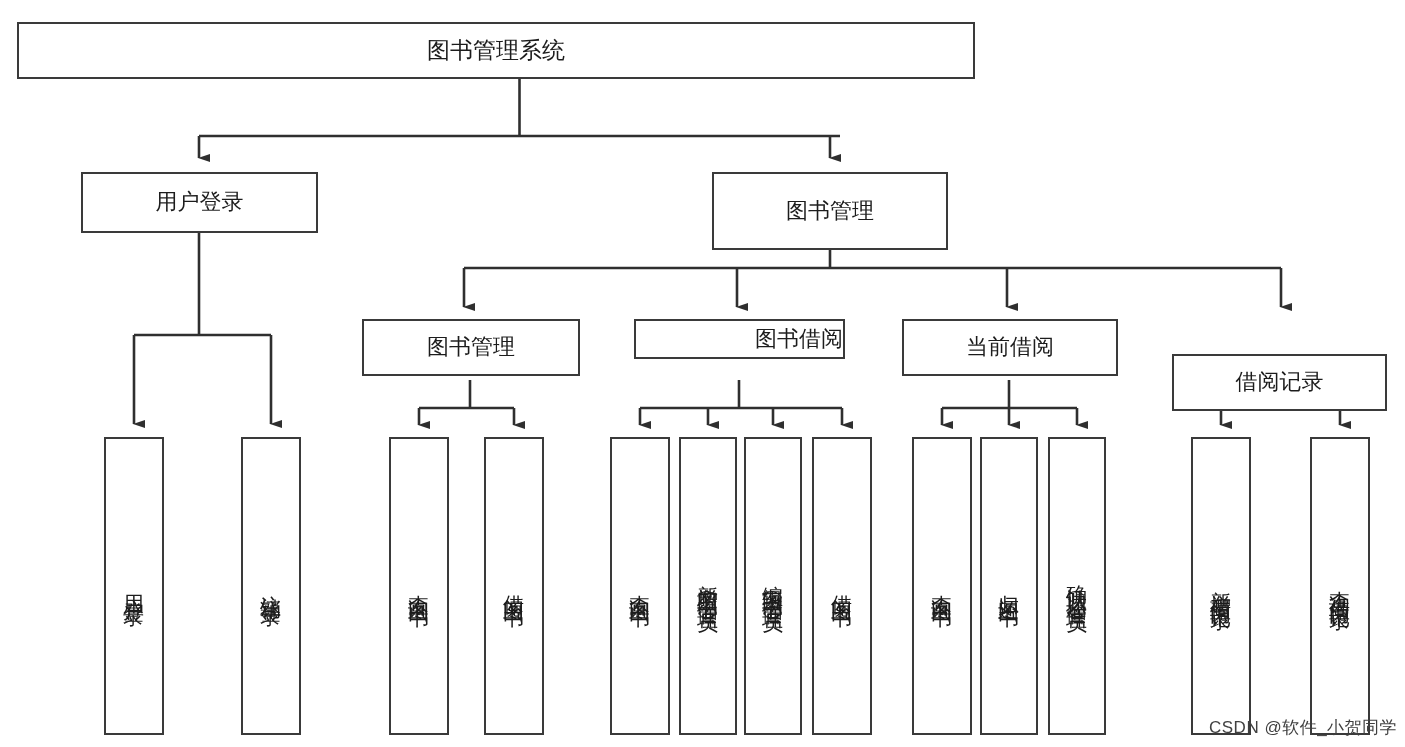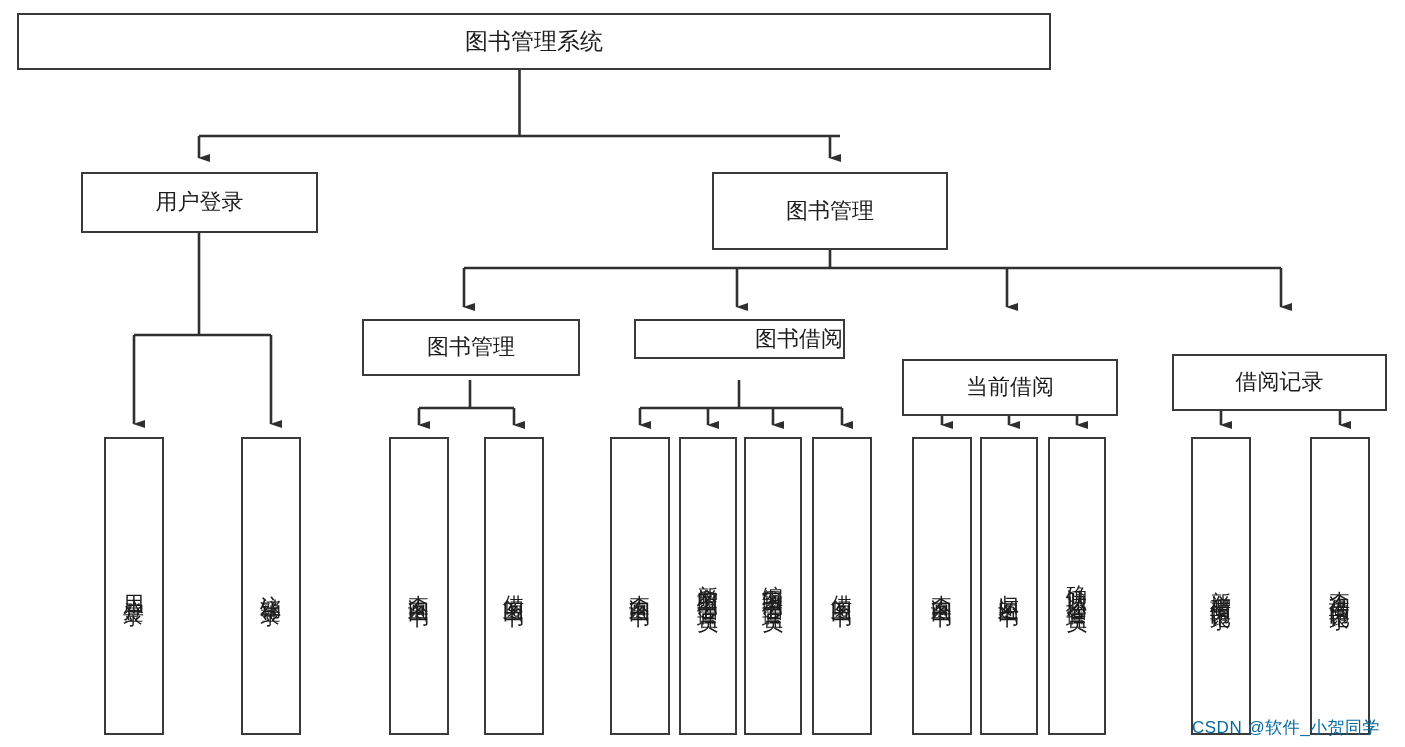"图书管理系统" div.node { top: 13px -> 22px; width: 1034px -> 958px }
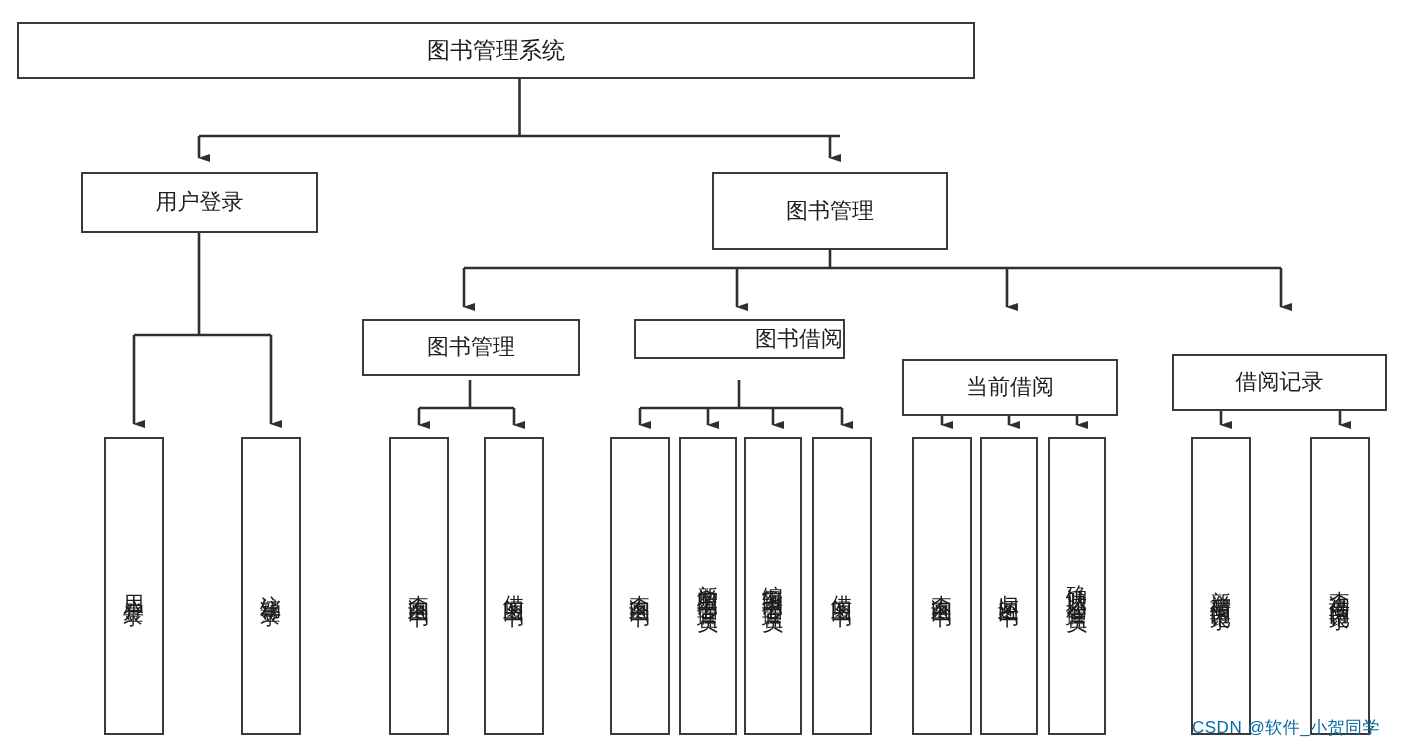"当前借阅" div.node { margin-top: 40px -> none }
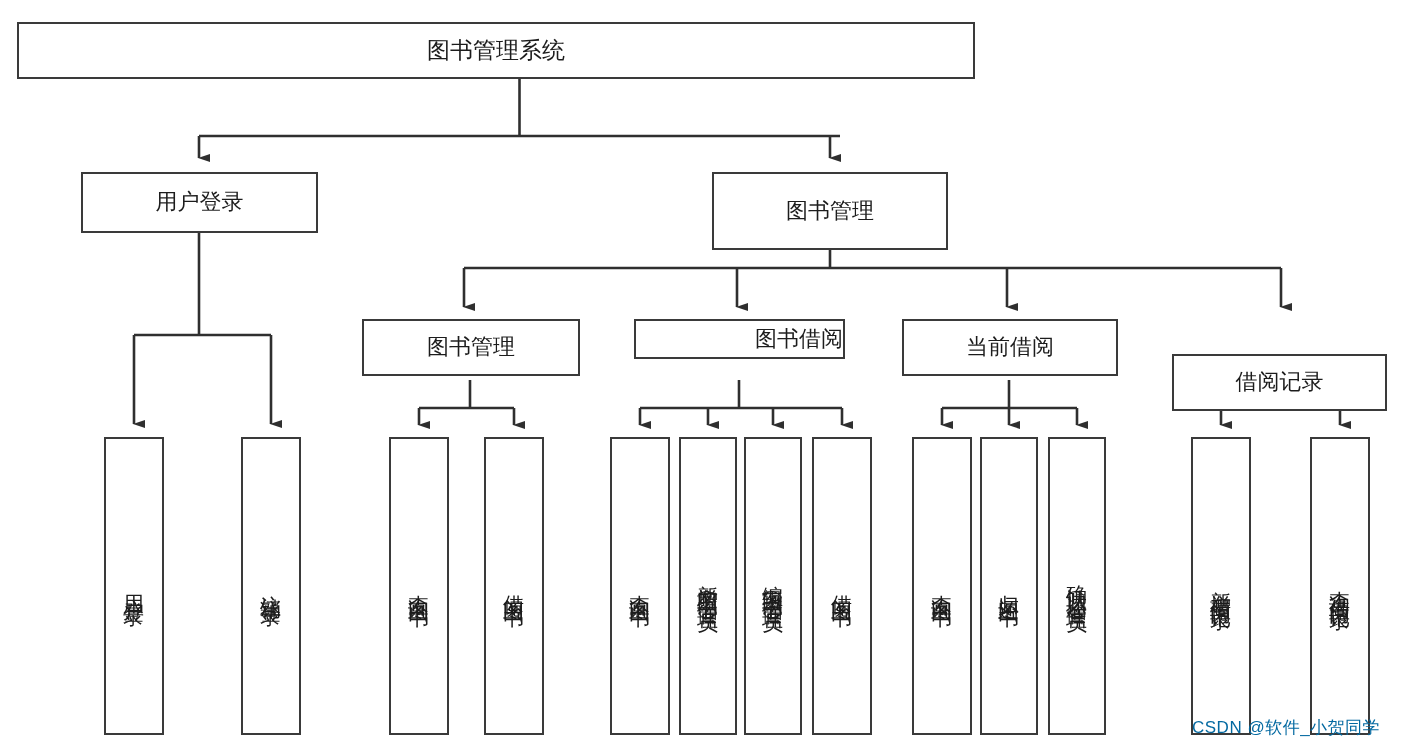"CSDN @软件_小贺同学" .watermark { color: #0369a1 -> #404040; padding-left: none -> 17px }
